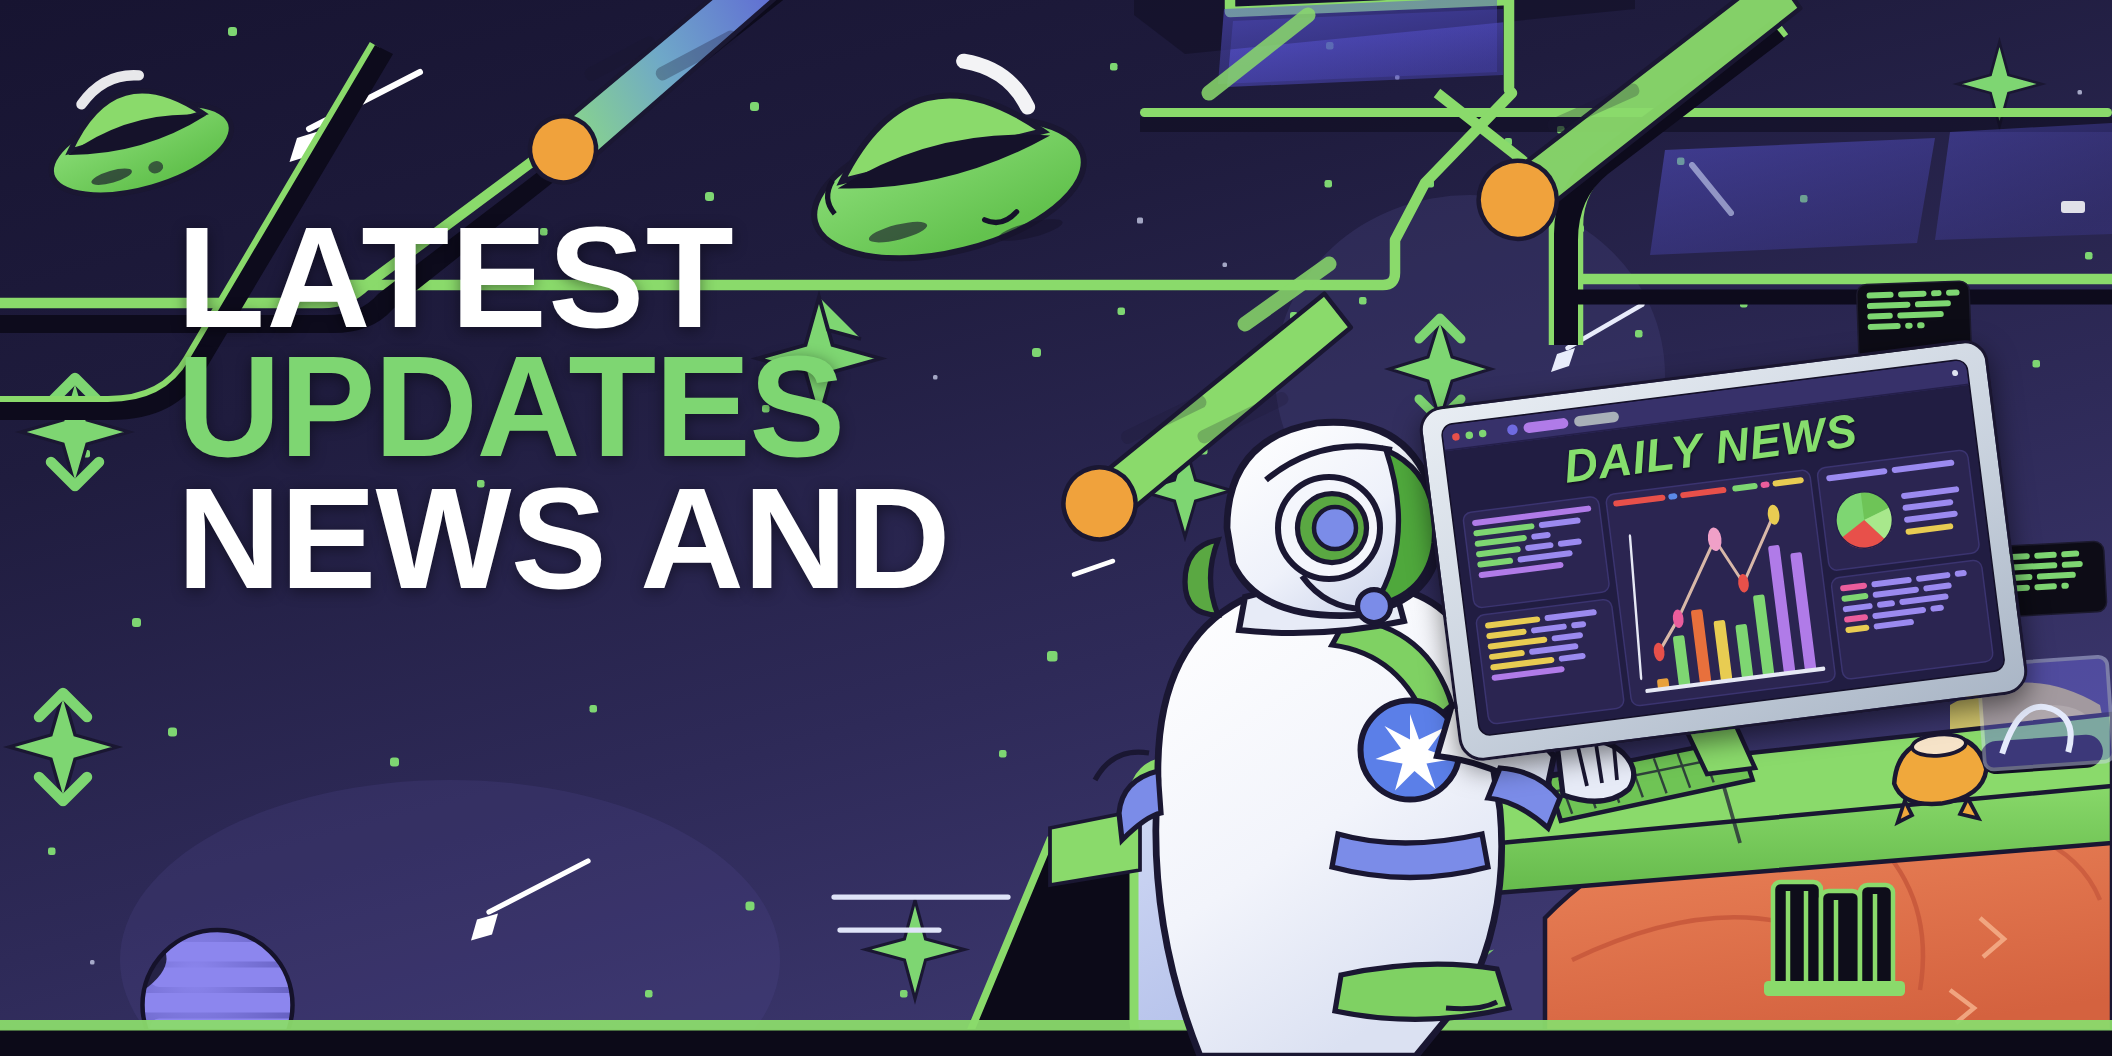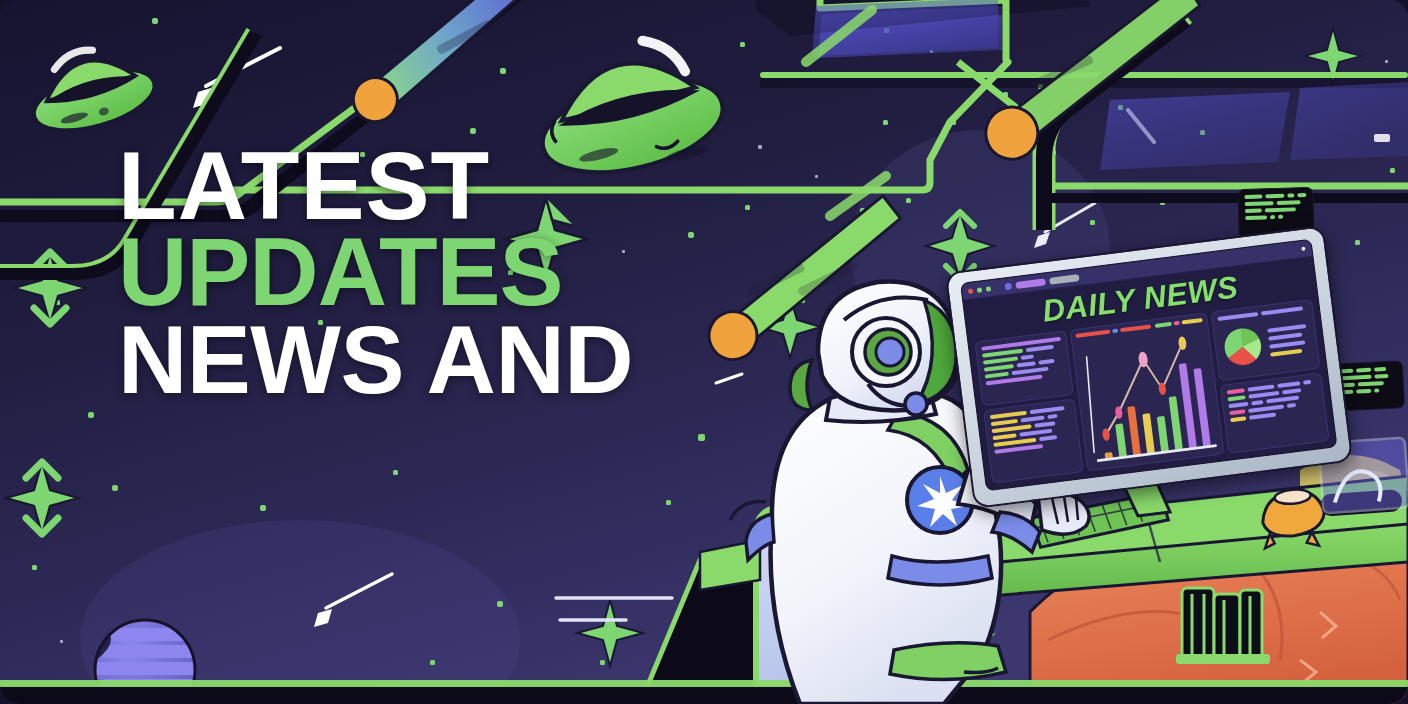"LATEST" .banner { border-radius: 19px -> none }
